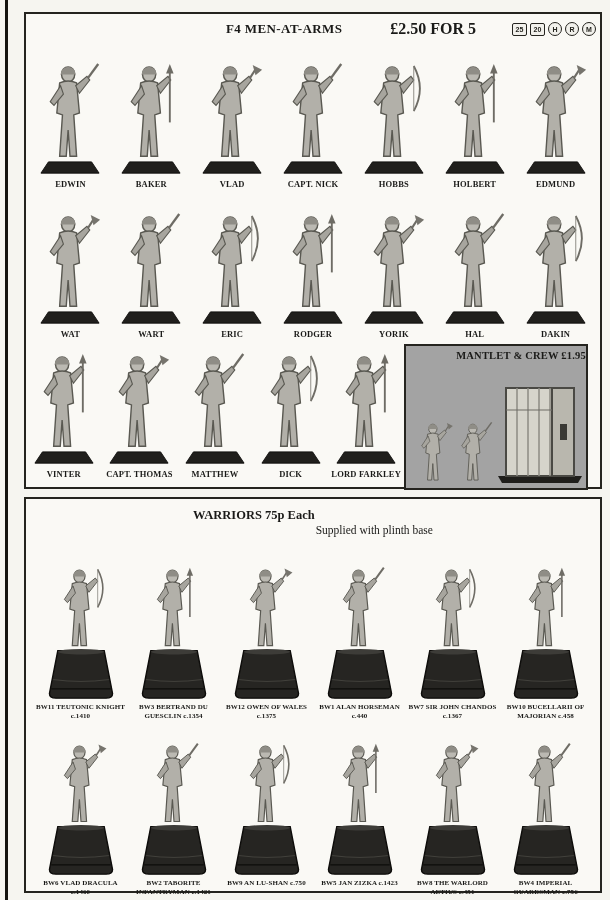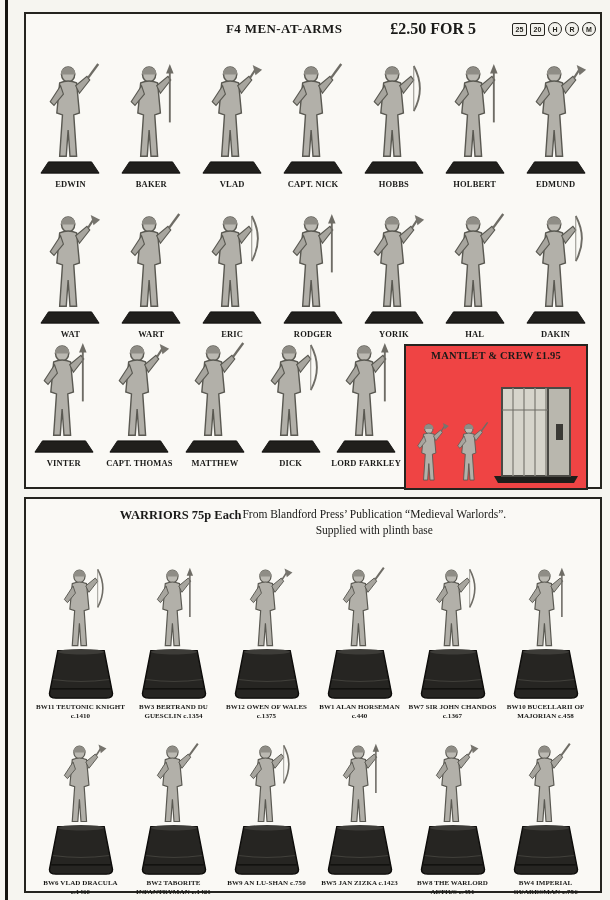"MANTLET & CREW £1.95" .inset { align-items: center -> flex-end; background: #ef4444 -> #a3a3a3 }
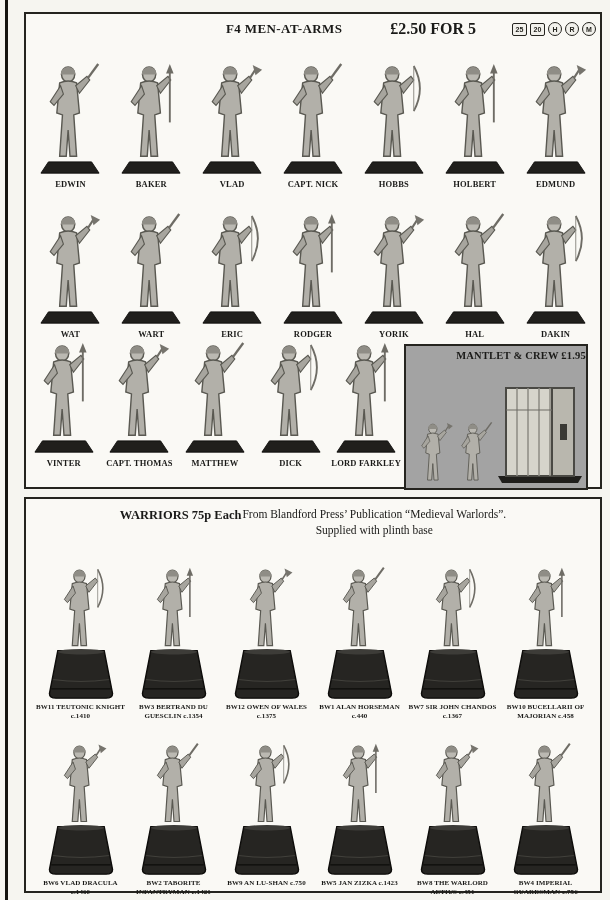"VINTER" .row3-left { align-items: flex-start -> center }
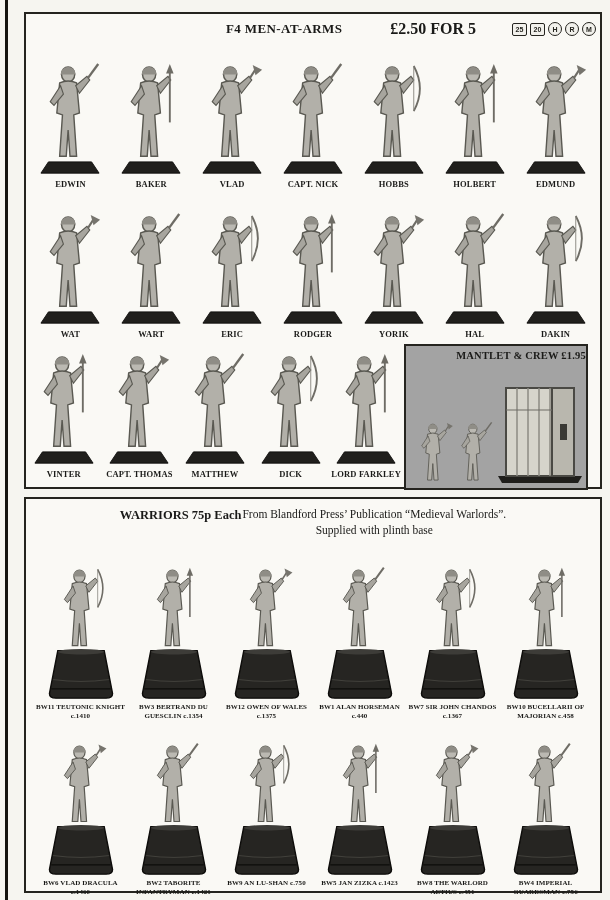"From Blandford Press’ Publication" span { html: <span>From Blandford Press’ Publication “Medieval Warlords”.</span> -> none }
